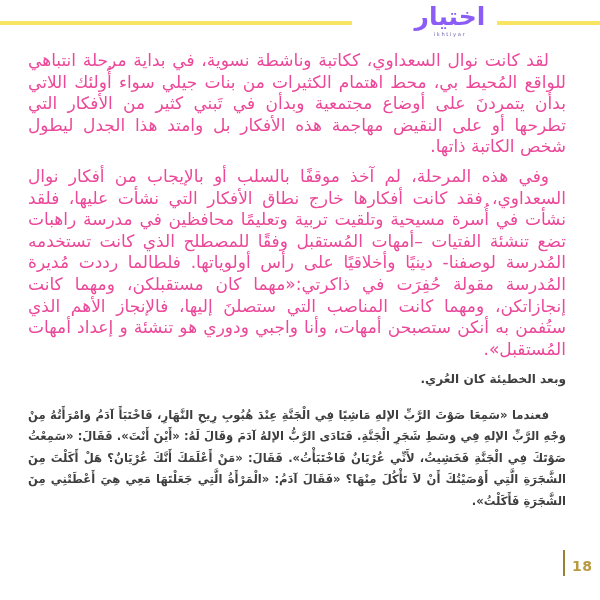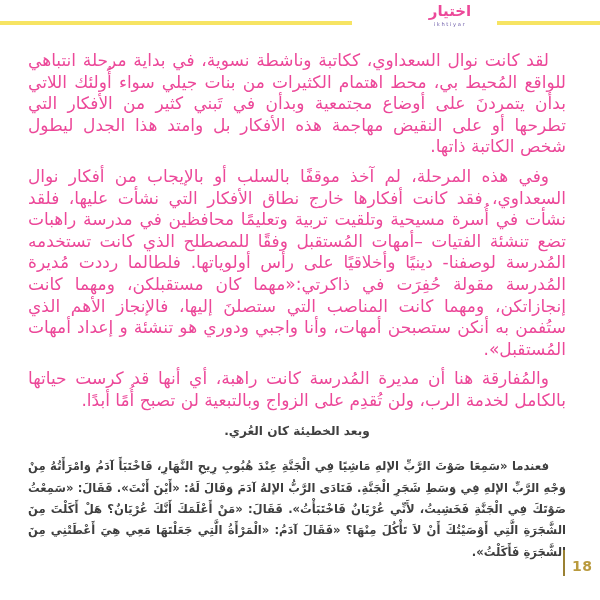"اختيار" .brand-mark { color: #ec4899 -> #8b5cf6; font-size: 15px -> 25px }
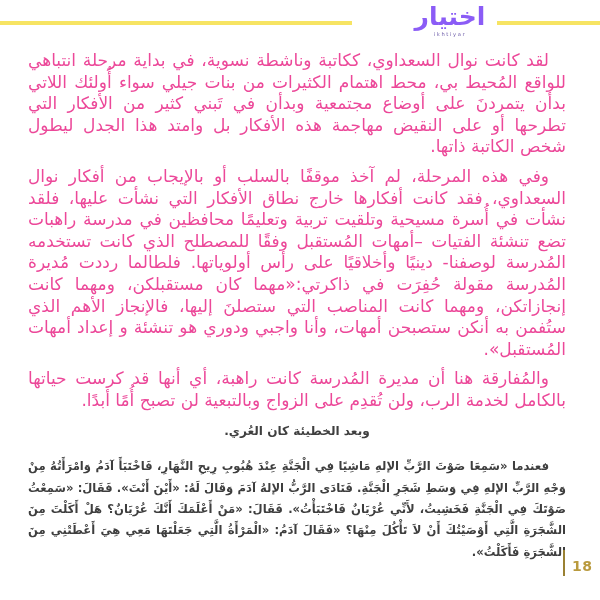"والمُفارقة هنا أن مديرة المُدرسة" p.para { html: <p>والمُفارقة هنا أن مديرة المُدرسة كانت راهبة، أي أنها قد كرست حياتها بالكامل لخدمة الرب، ولن تُقدِم على الزواج وبالتبعية لن تصبح أُمًا أبدًا.</p> -> none }
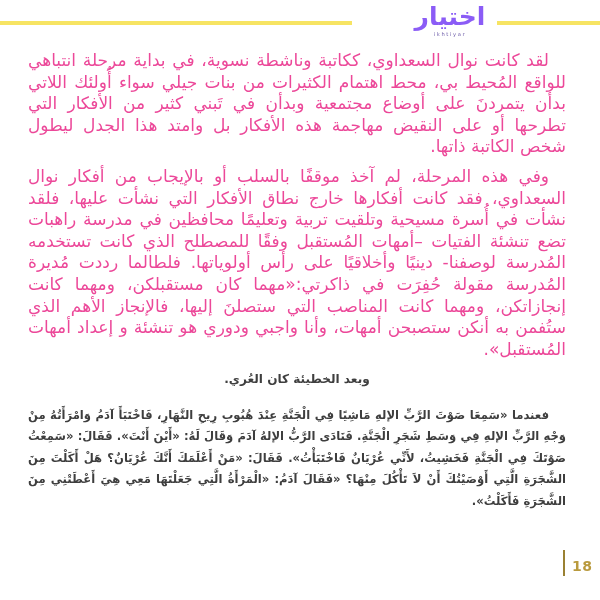"وبعد الخطيئة كان العُري." .section-lead { text-align: center -> none }
